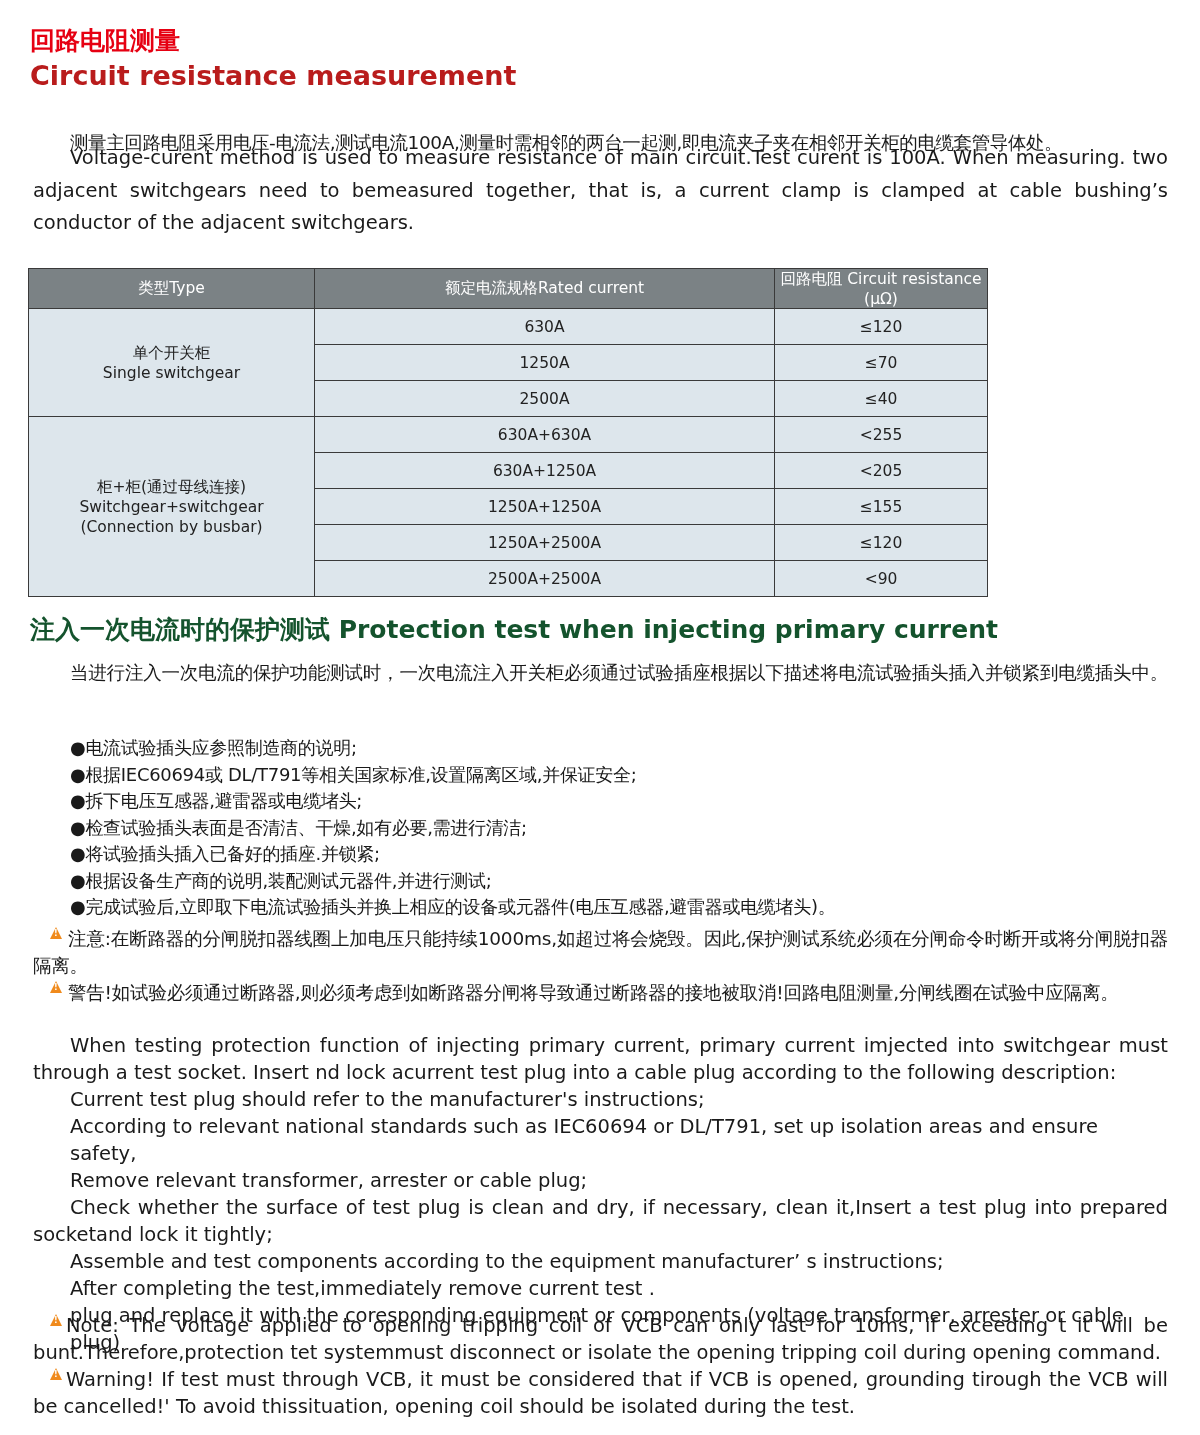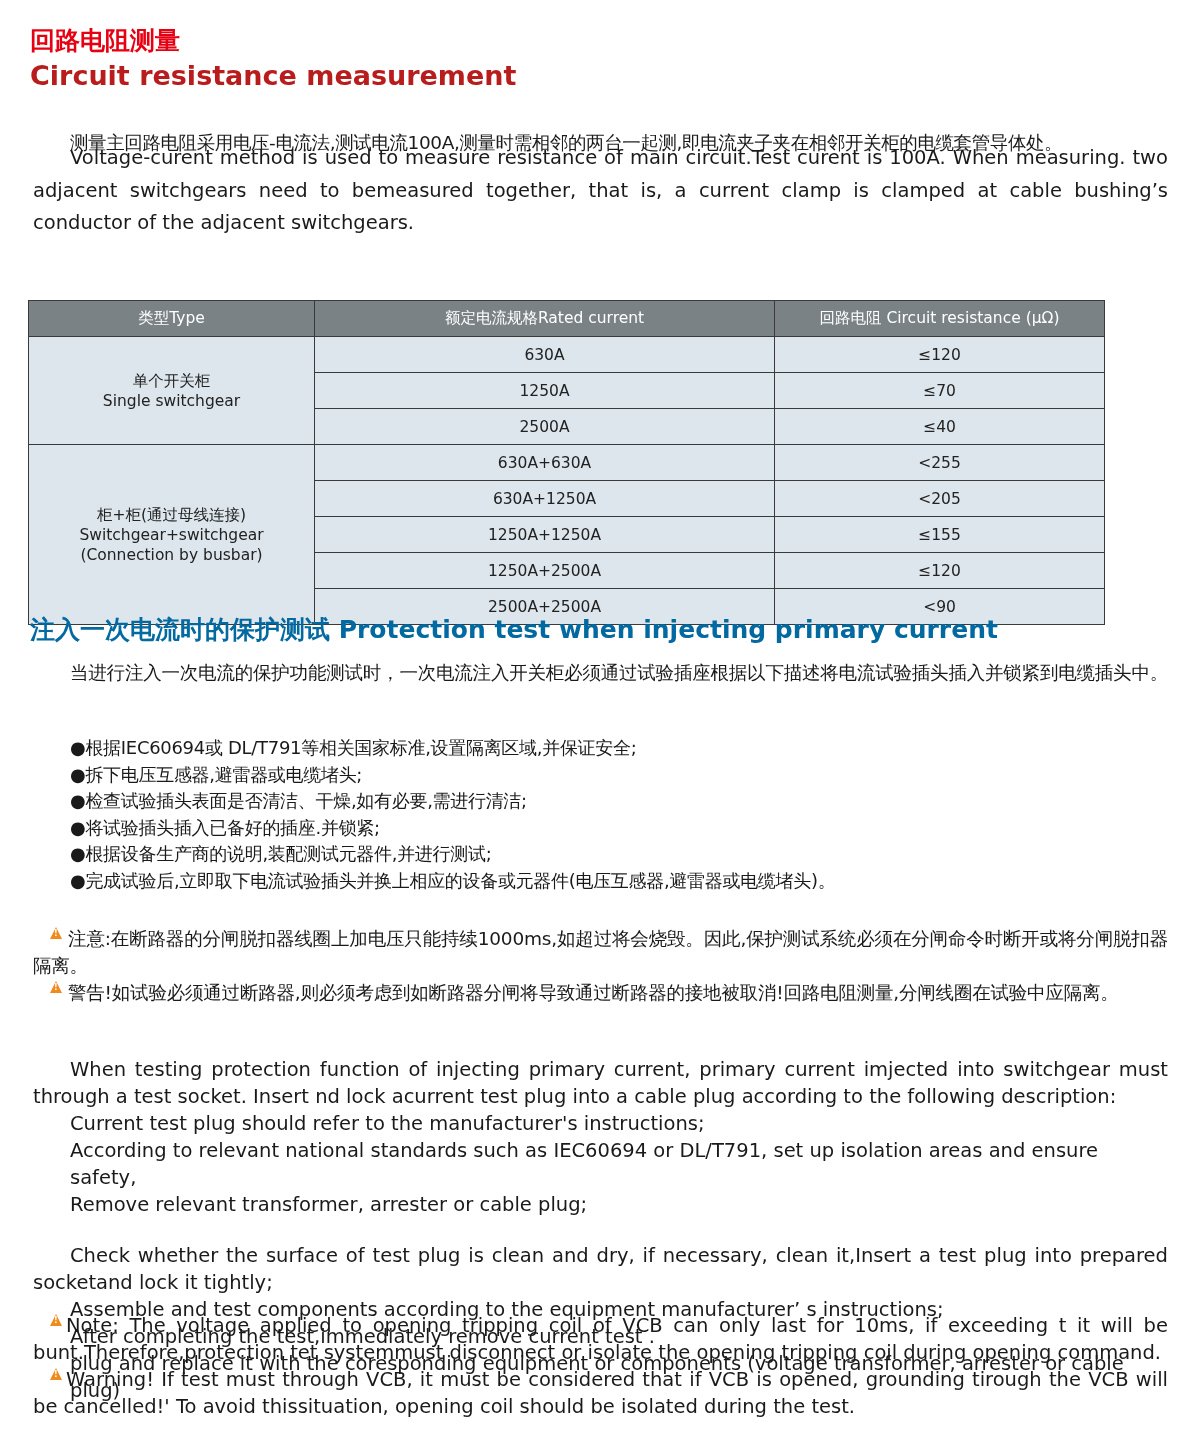"类型Type" table.spec { margin-top: 32px -> none; width: 1077px -> 960px }
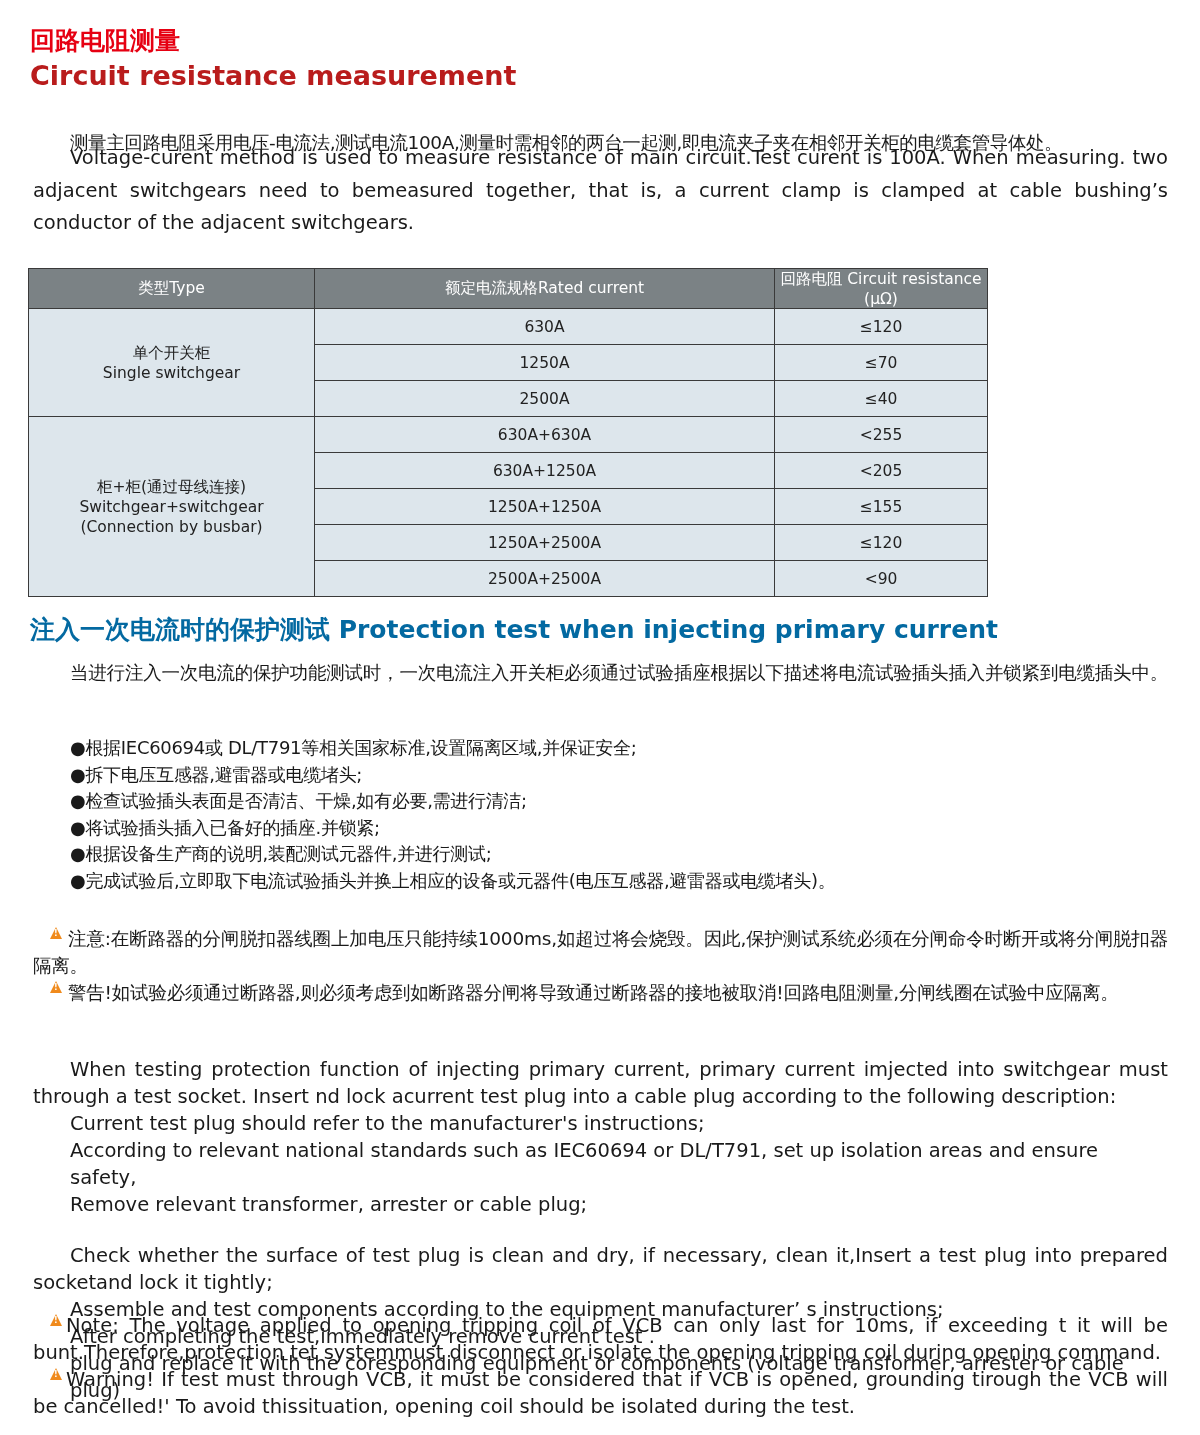"注入一次电流时的保护测试 Protection test when" .h2 { color: #0369a1 -> #14532d }
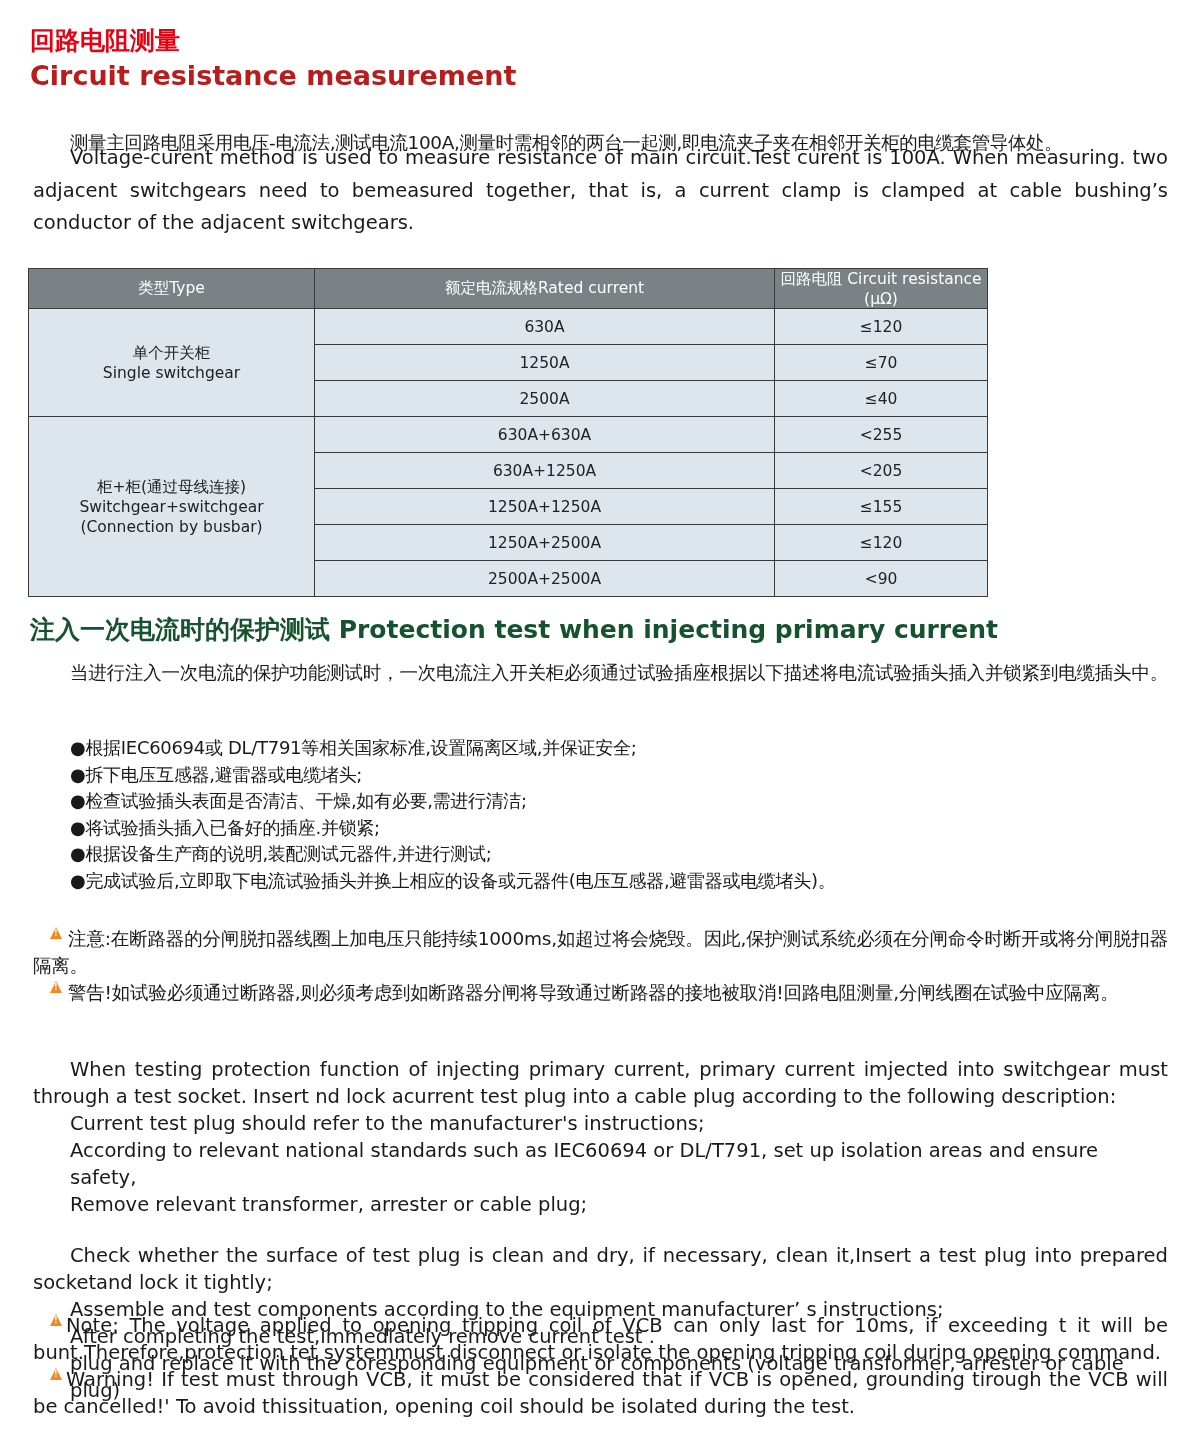"●电流试验插头应参照制造商的说明;" div { html: none -> <div>●电流试验插头应参照制造商的说明;</div> }
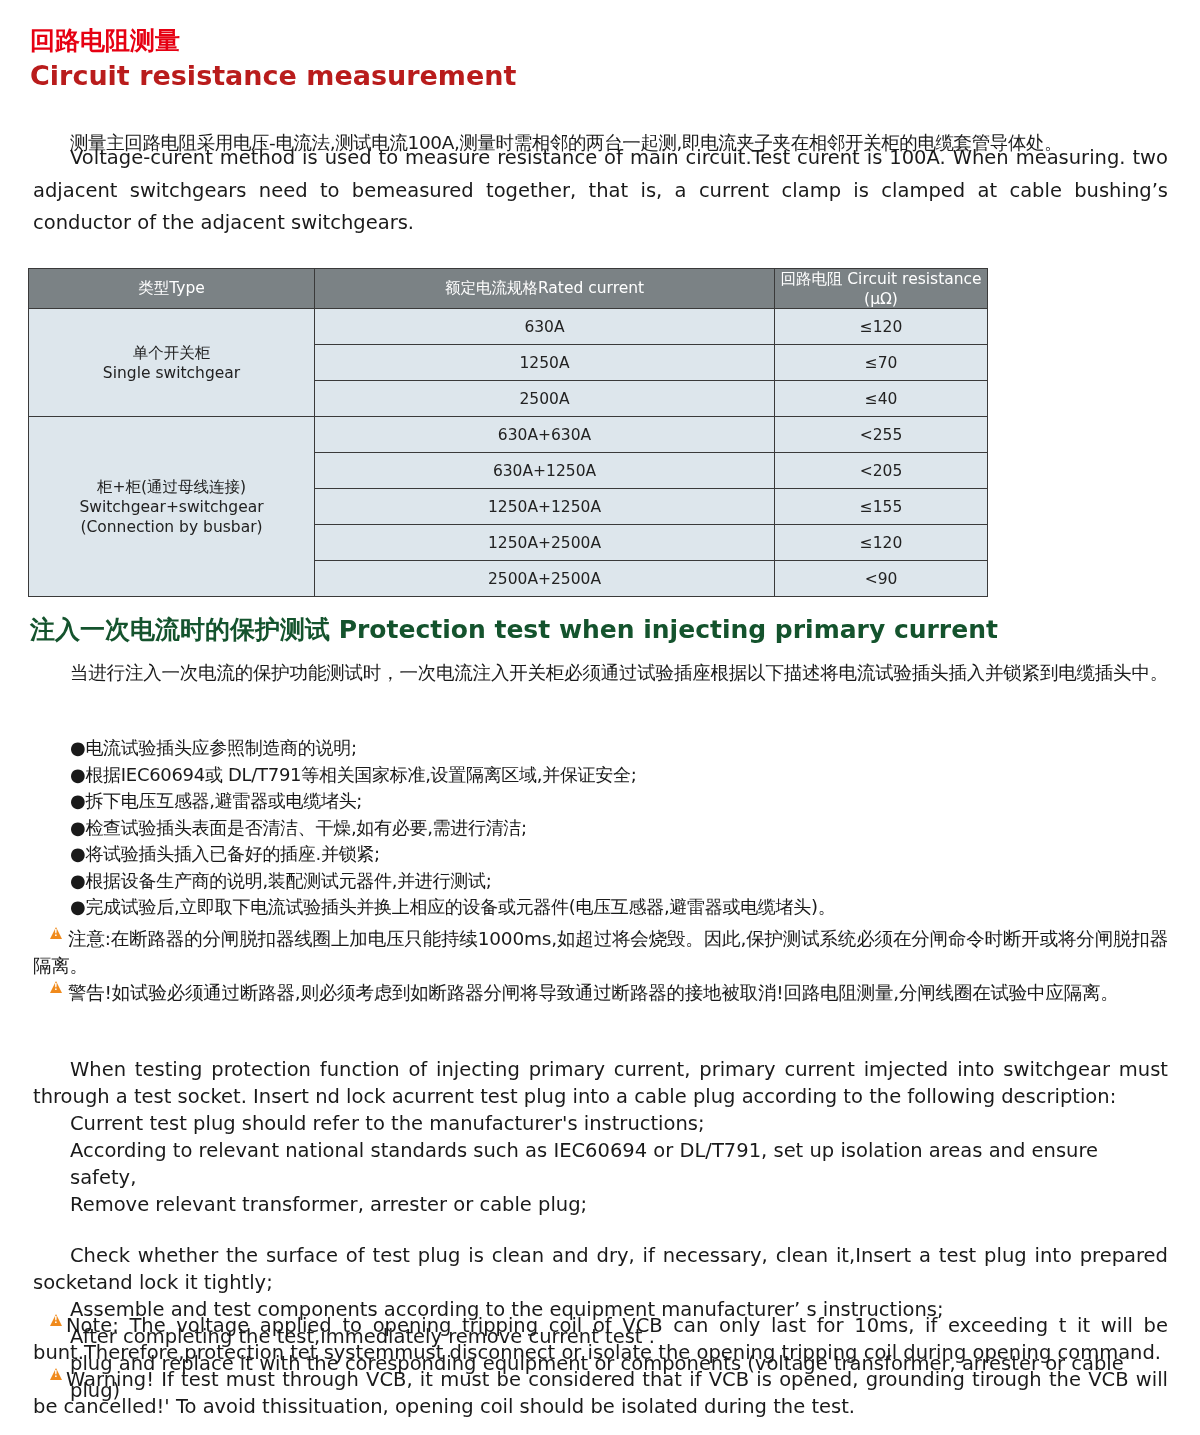"When testing protection function of" .en-block .ti { margin-top: 24px -> none }
